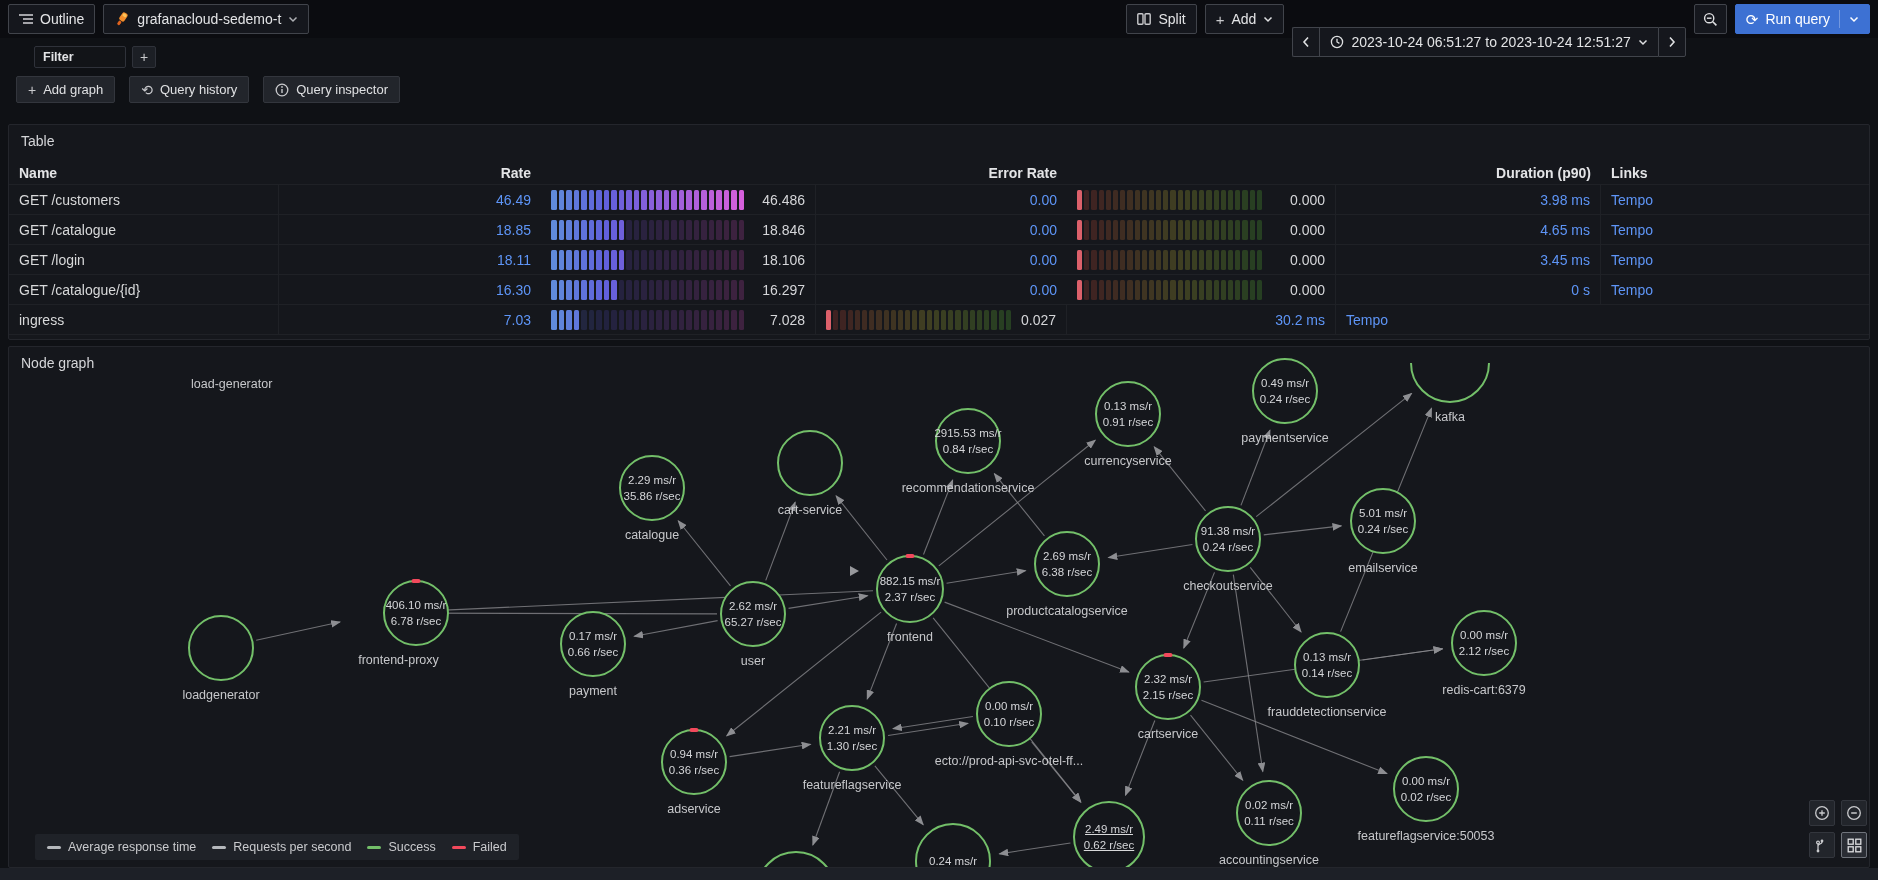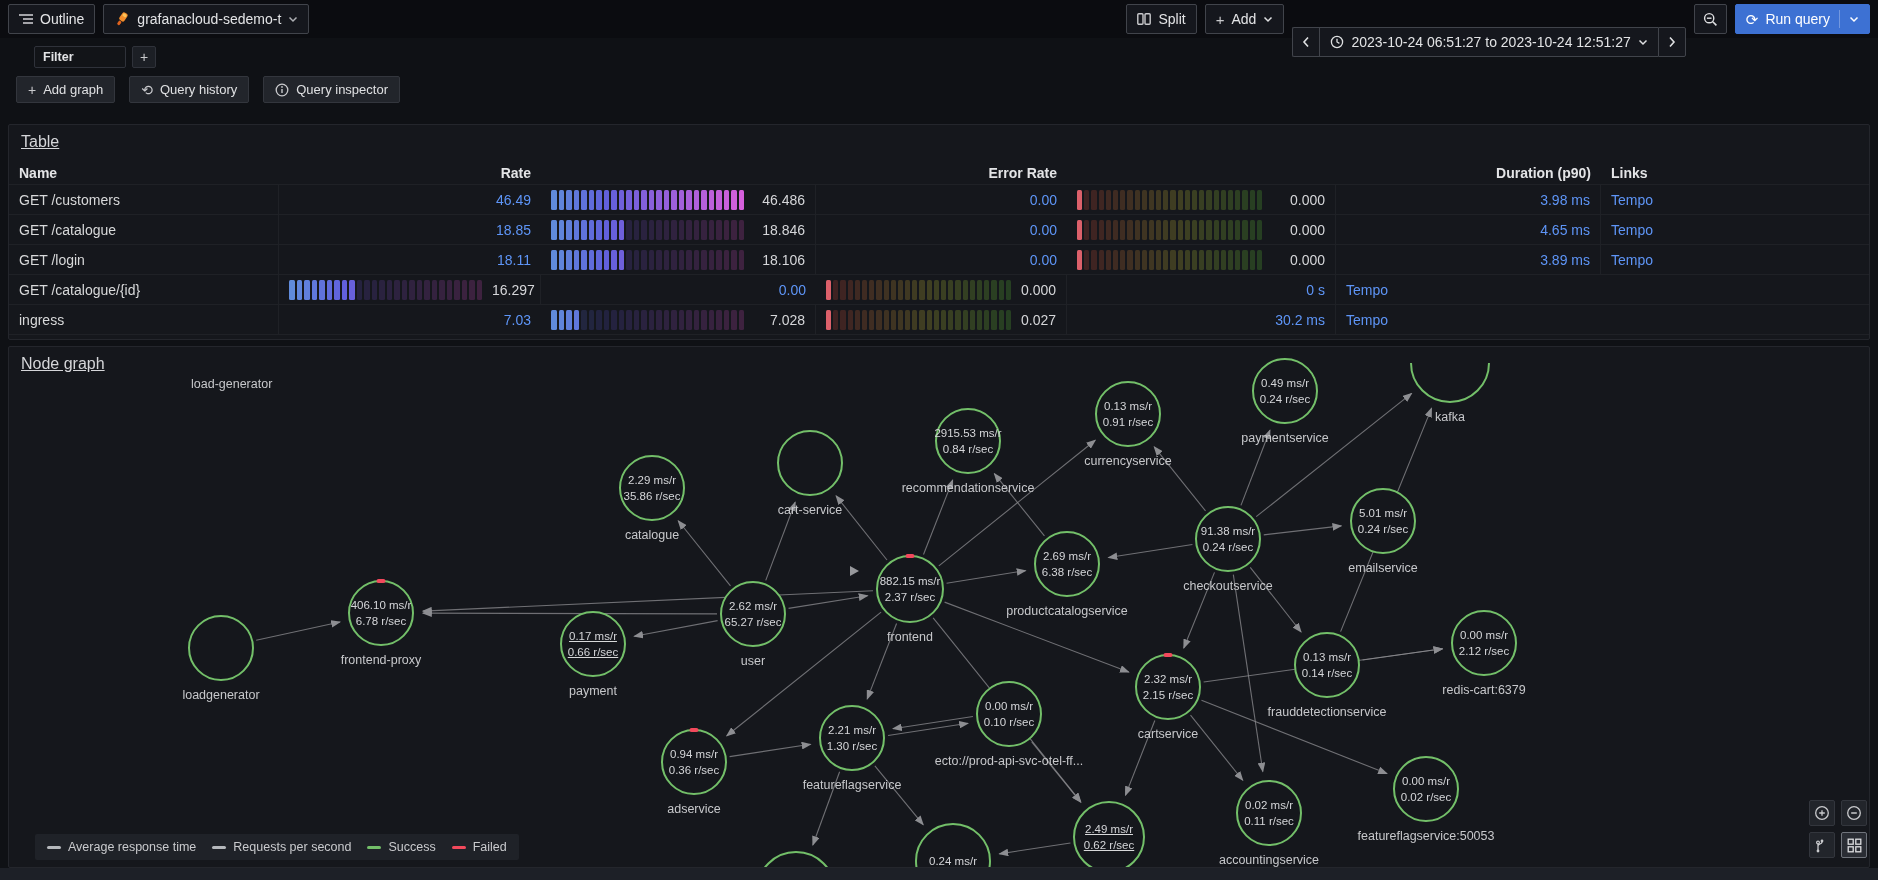"Table" .panel-title { font-size: 16px -> 14px; text-decoration: underline -> none }
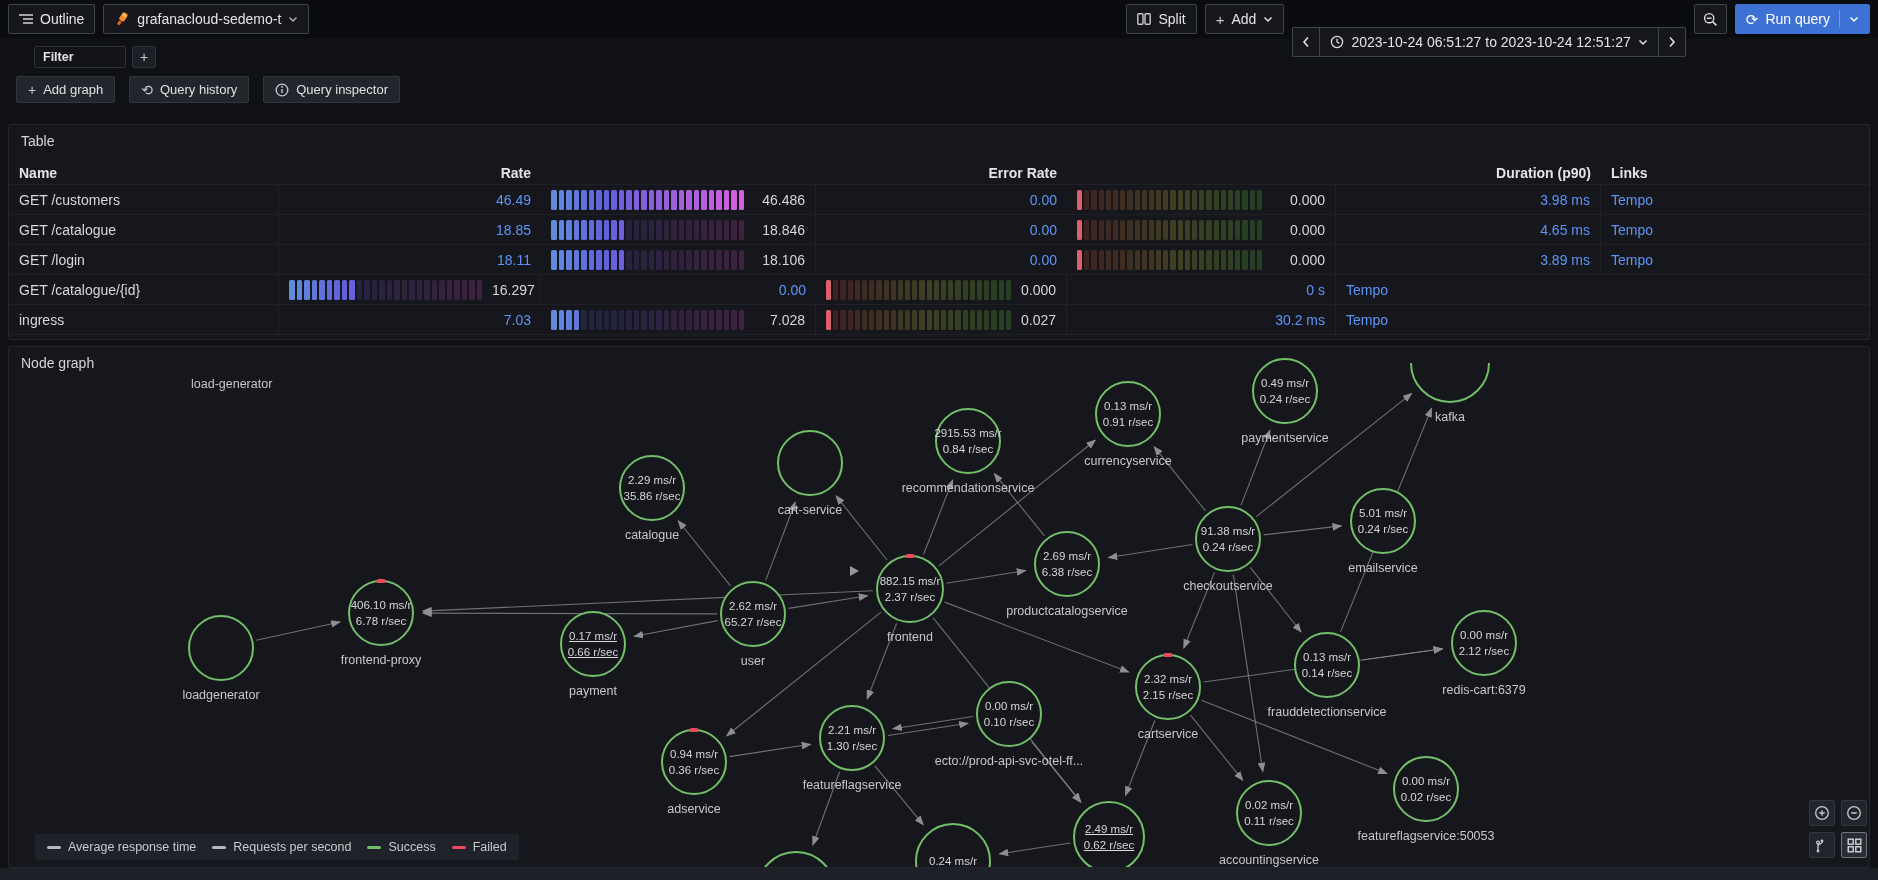"3.89 ms" span.link { text: 3.89 -> 3.45 }
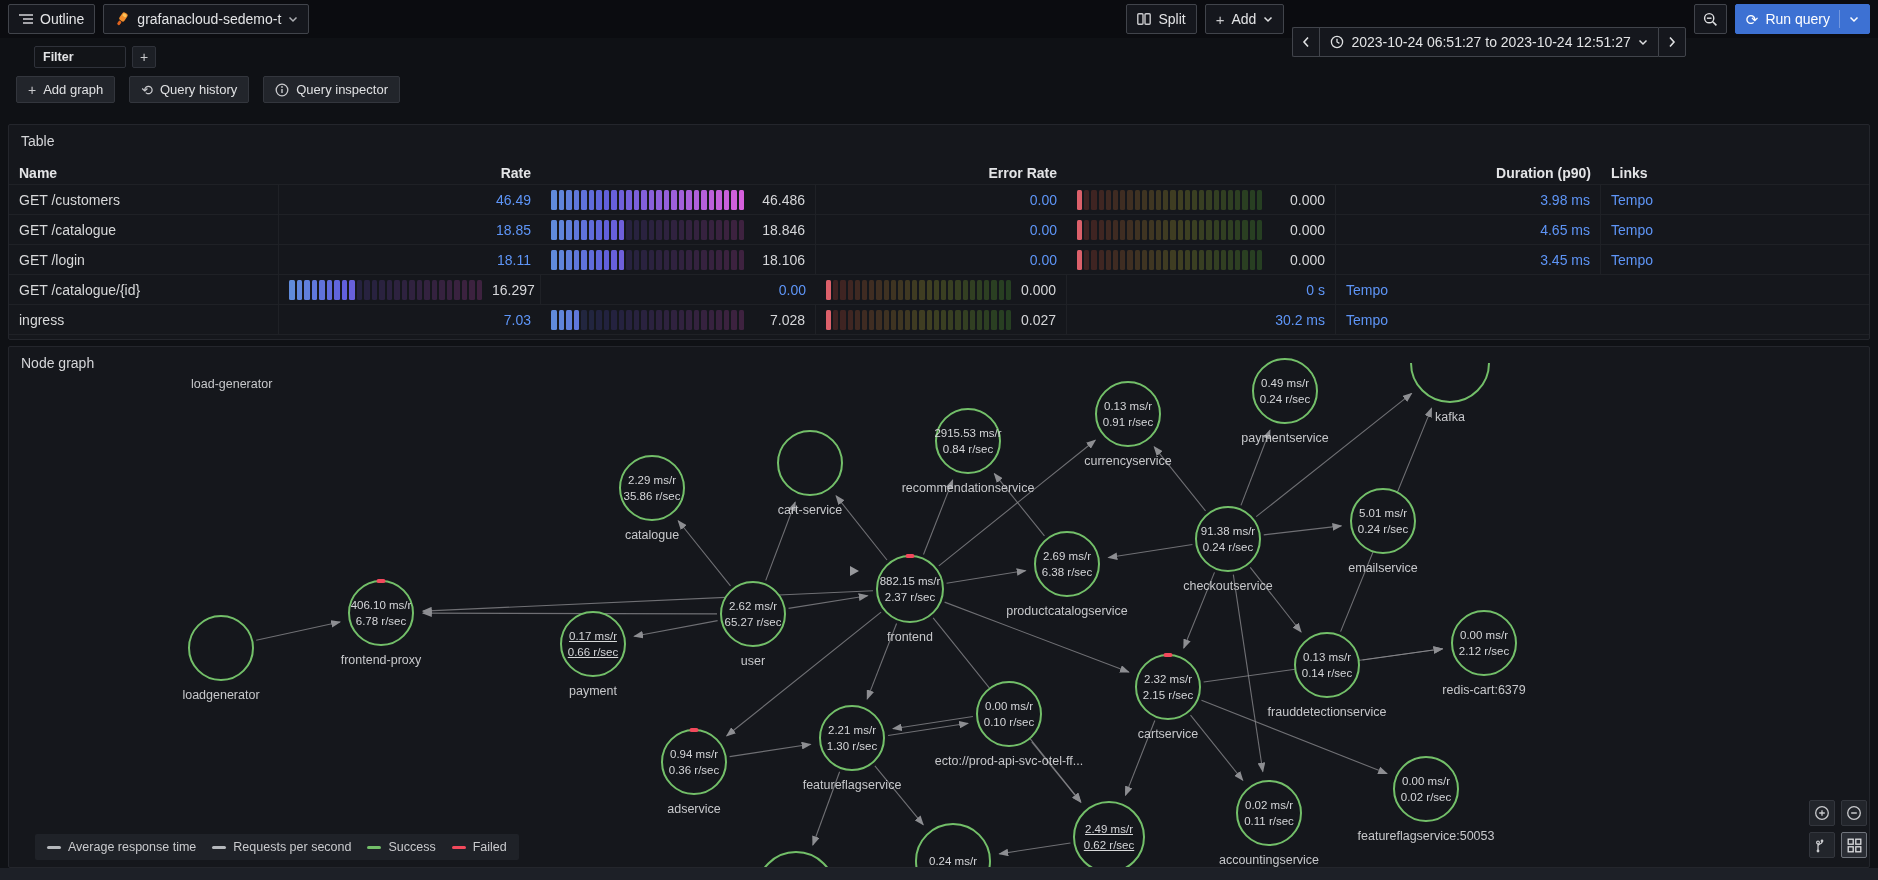"16.30" div.tc { html: none -> <div> <span>16.30</span> </div> }
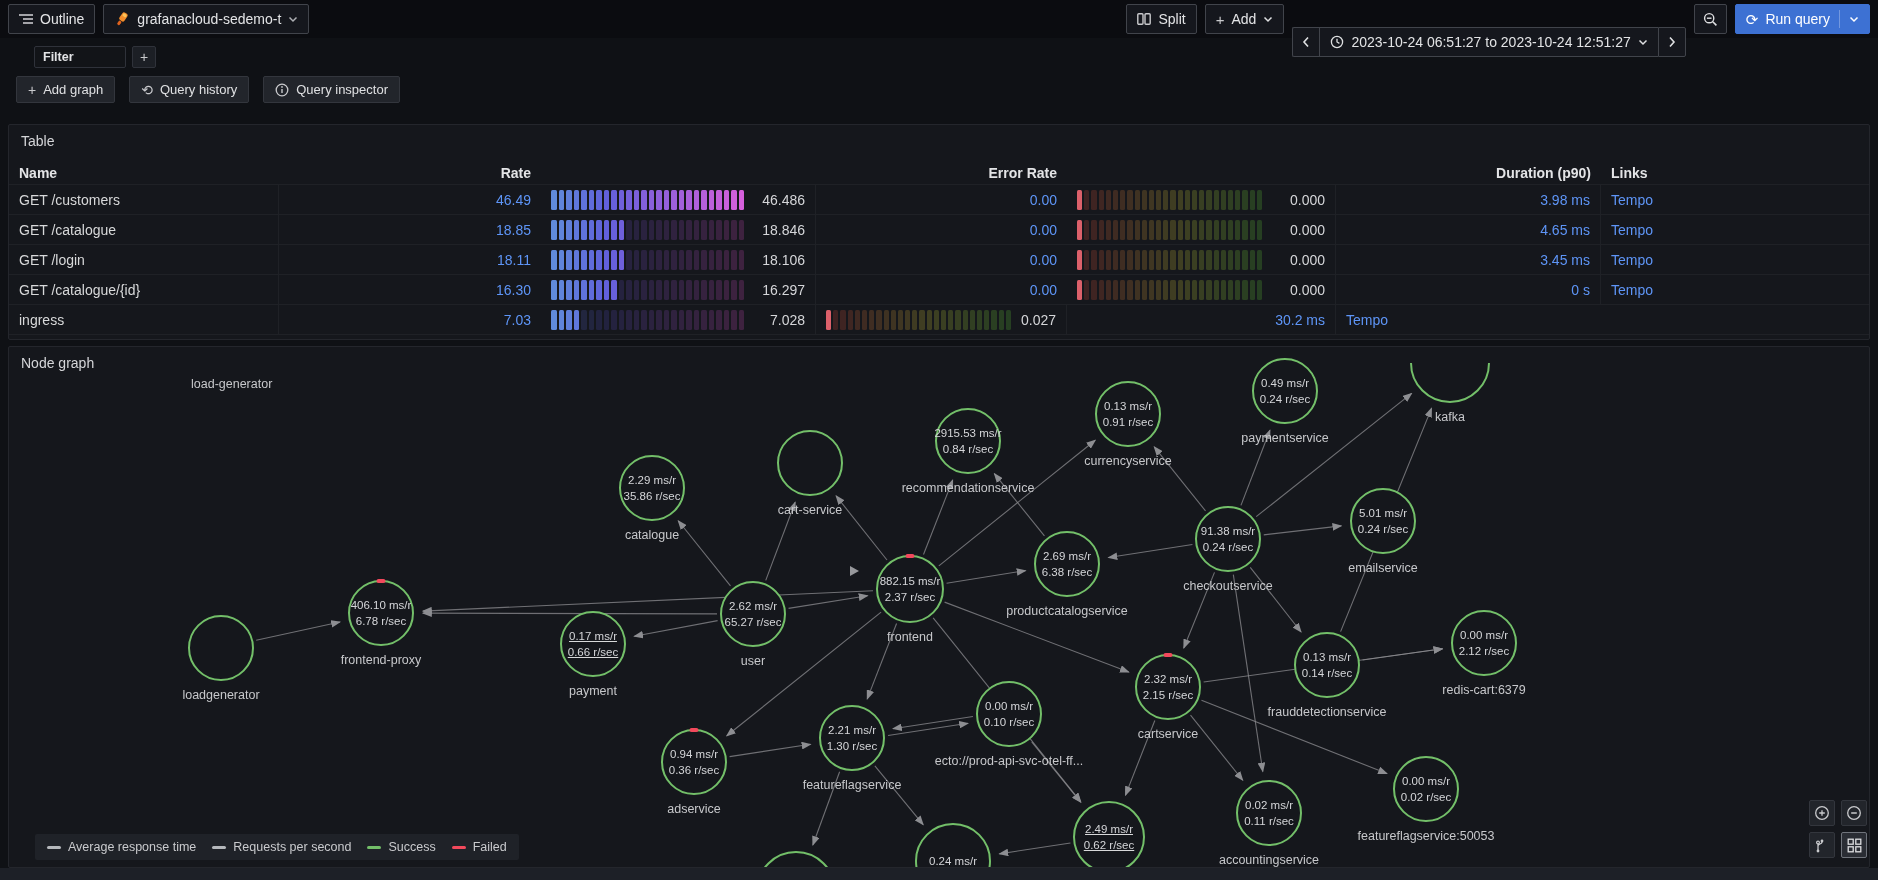"406.10 ms/r" div.ncirc { margin-left: none -> 35px }
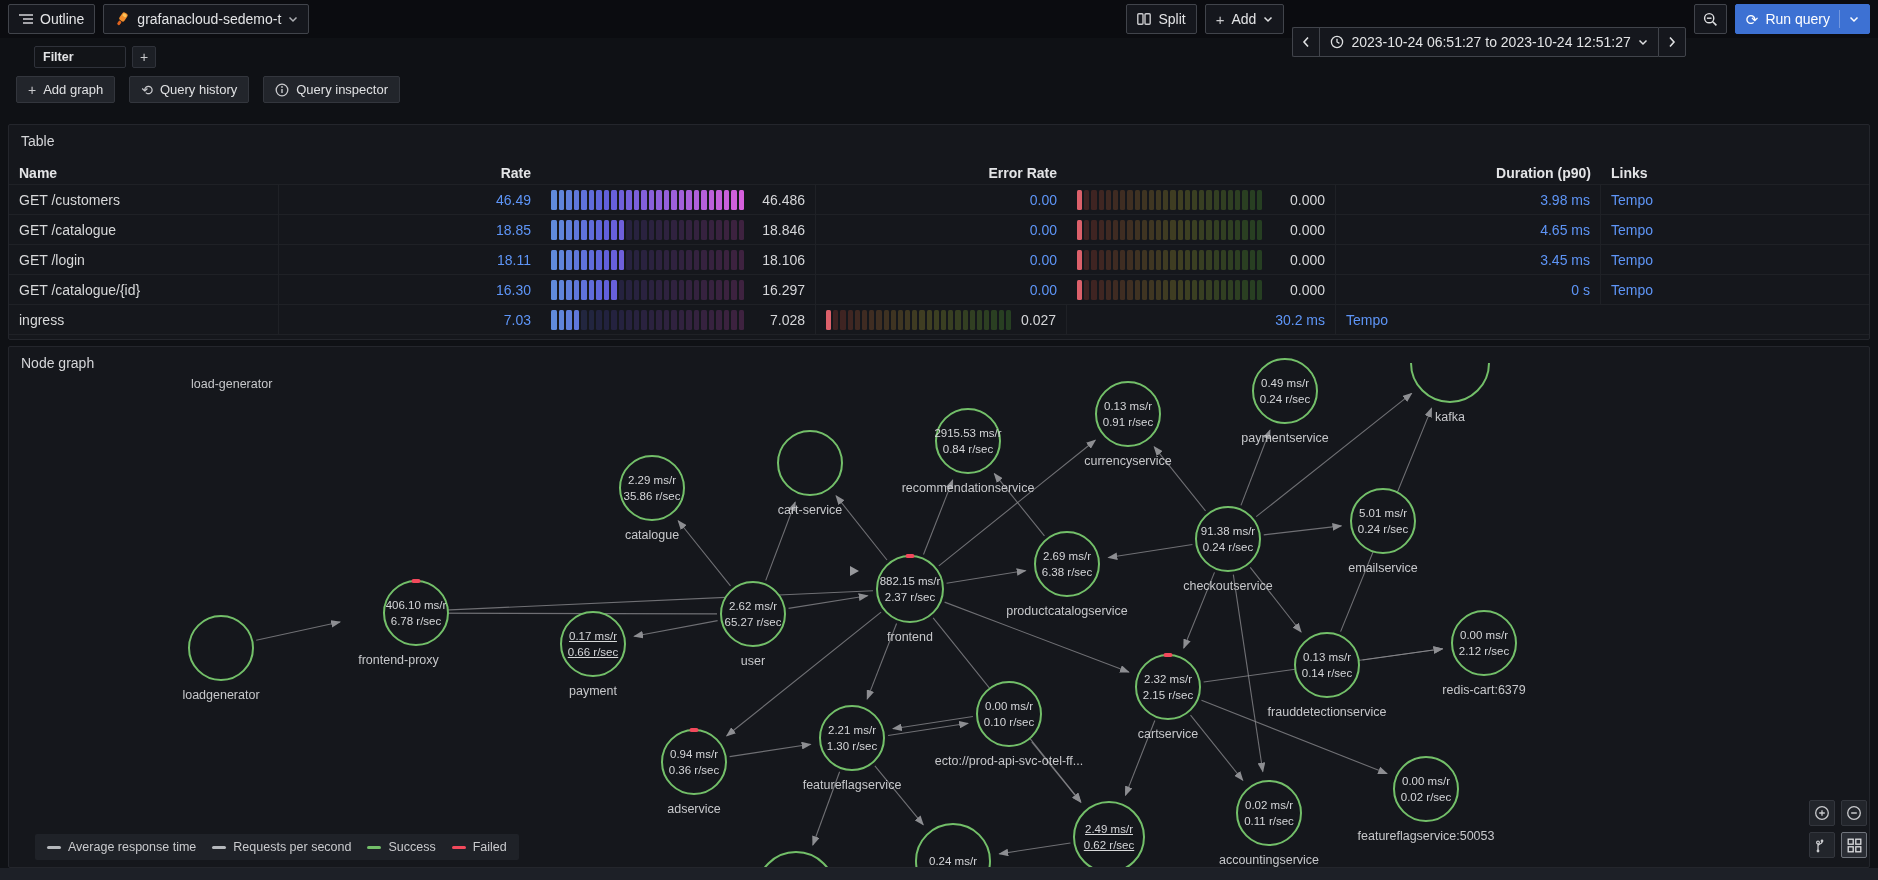"0.17 ms/r" div.node { text-decoration: underline -> none }
